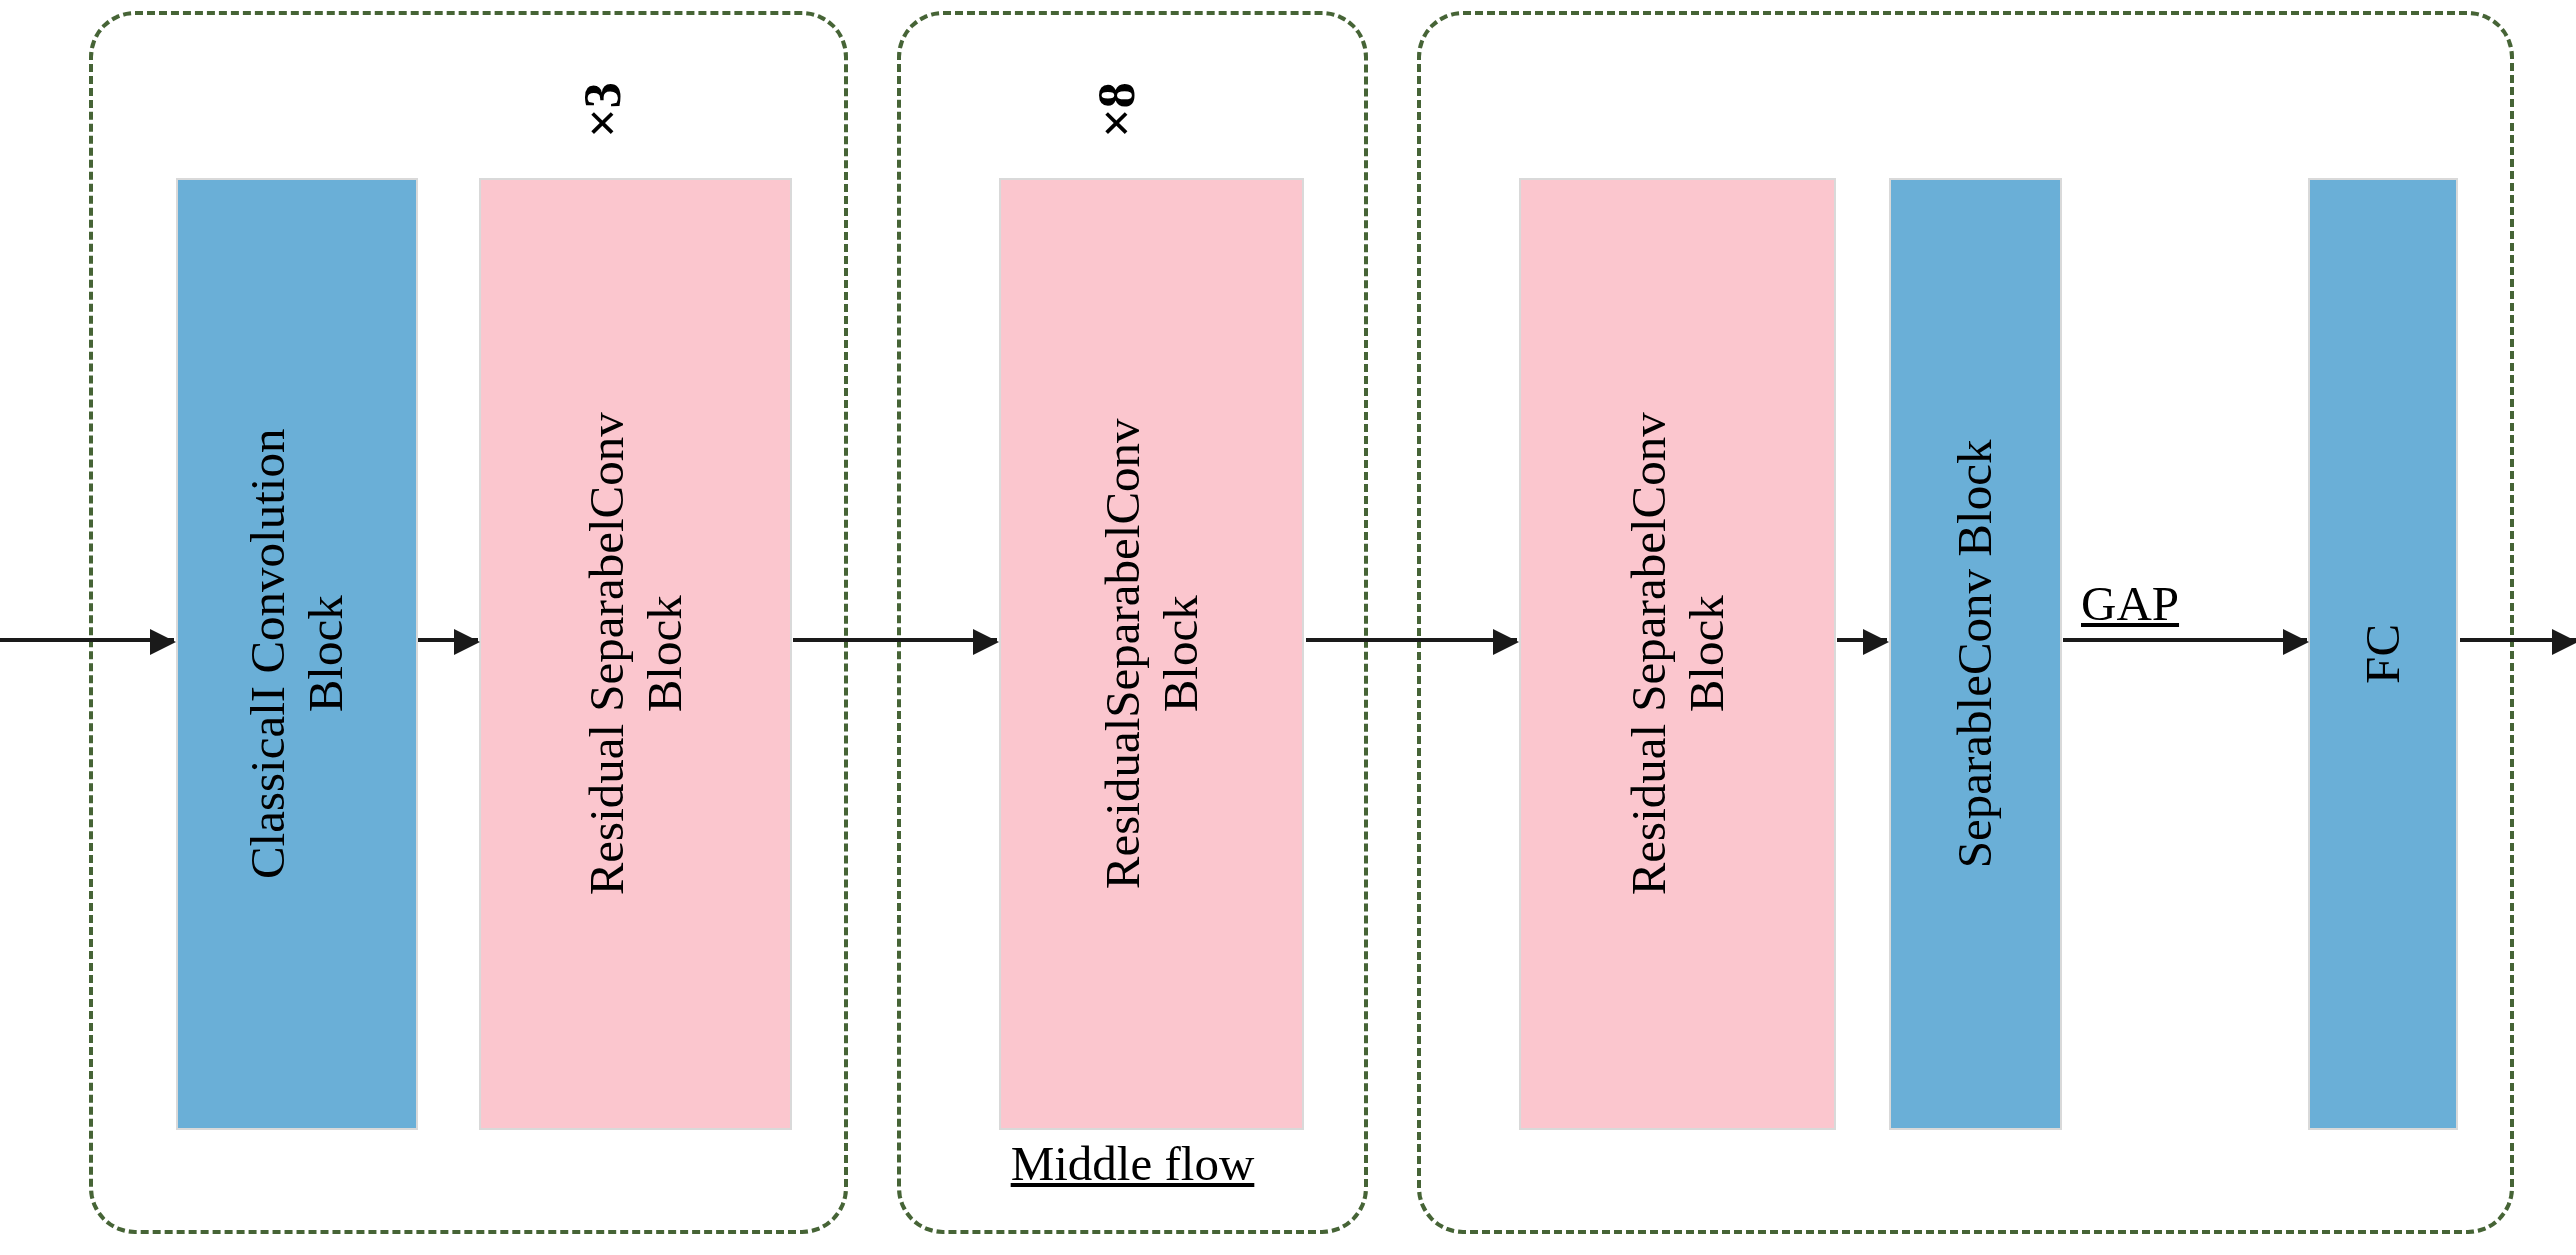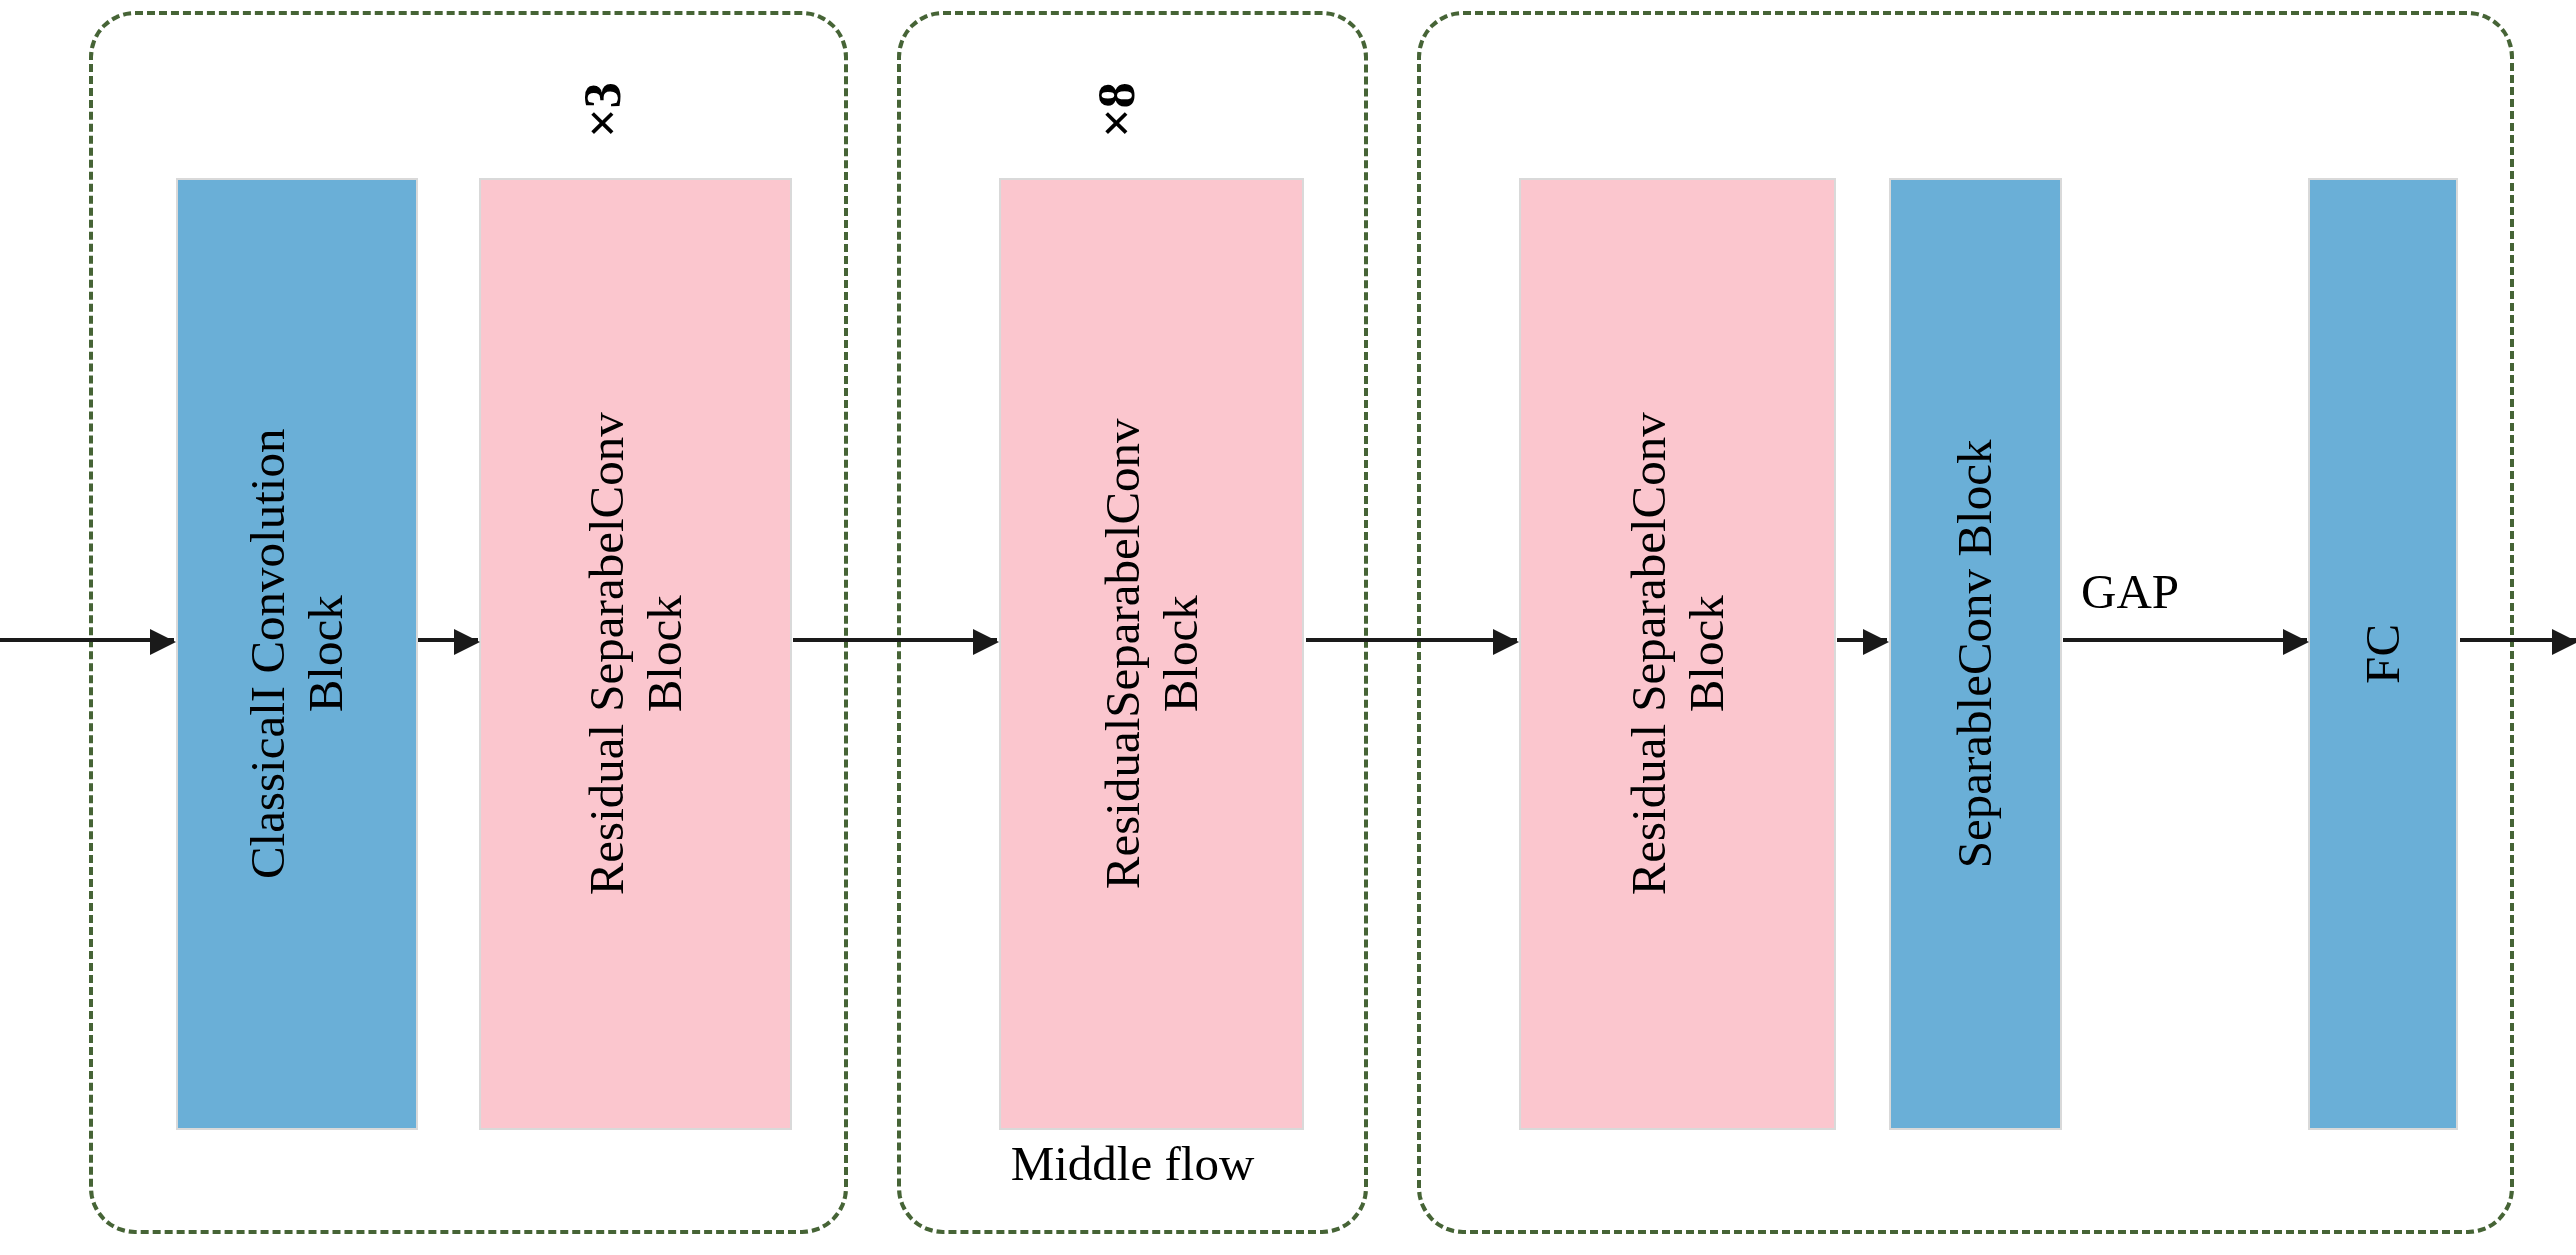"GAP" div.edge-label { text-decoration: none -> underline; top: 567px -> 579px }
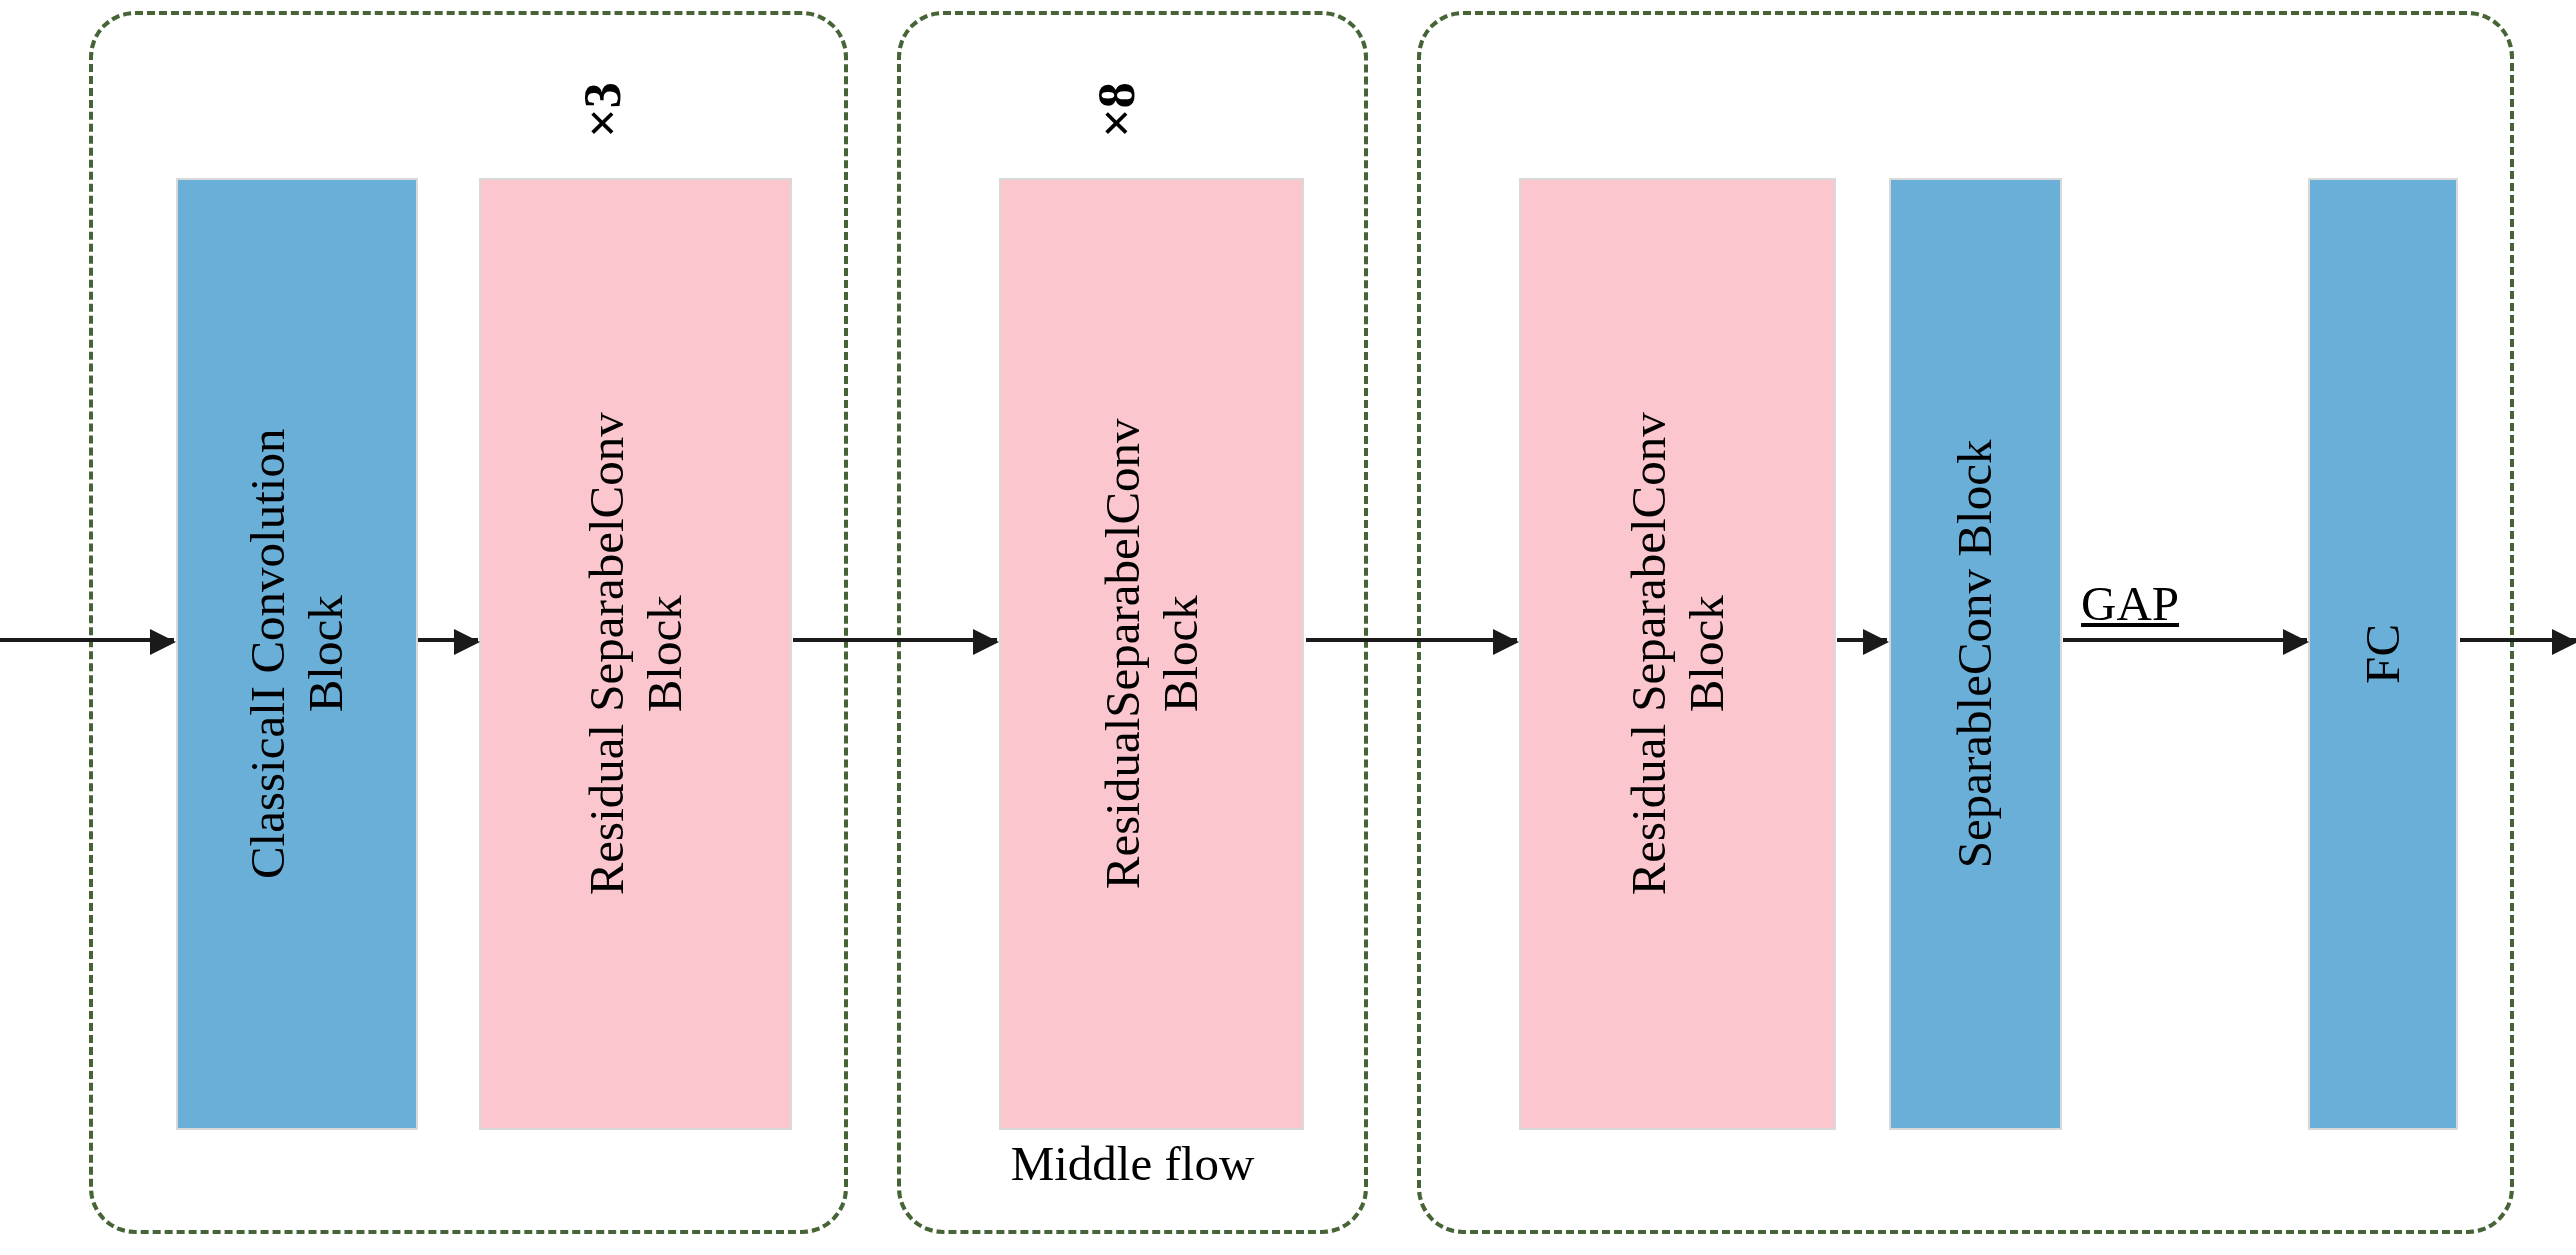"Middle flow" div.flow-label { text-decoration: none -> underline }
